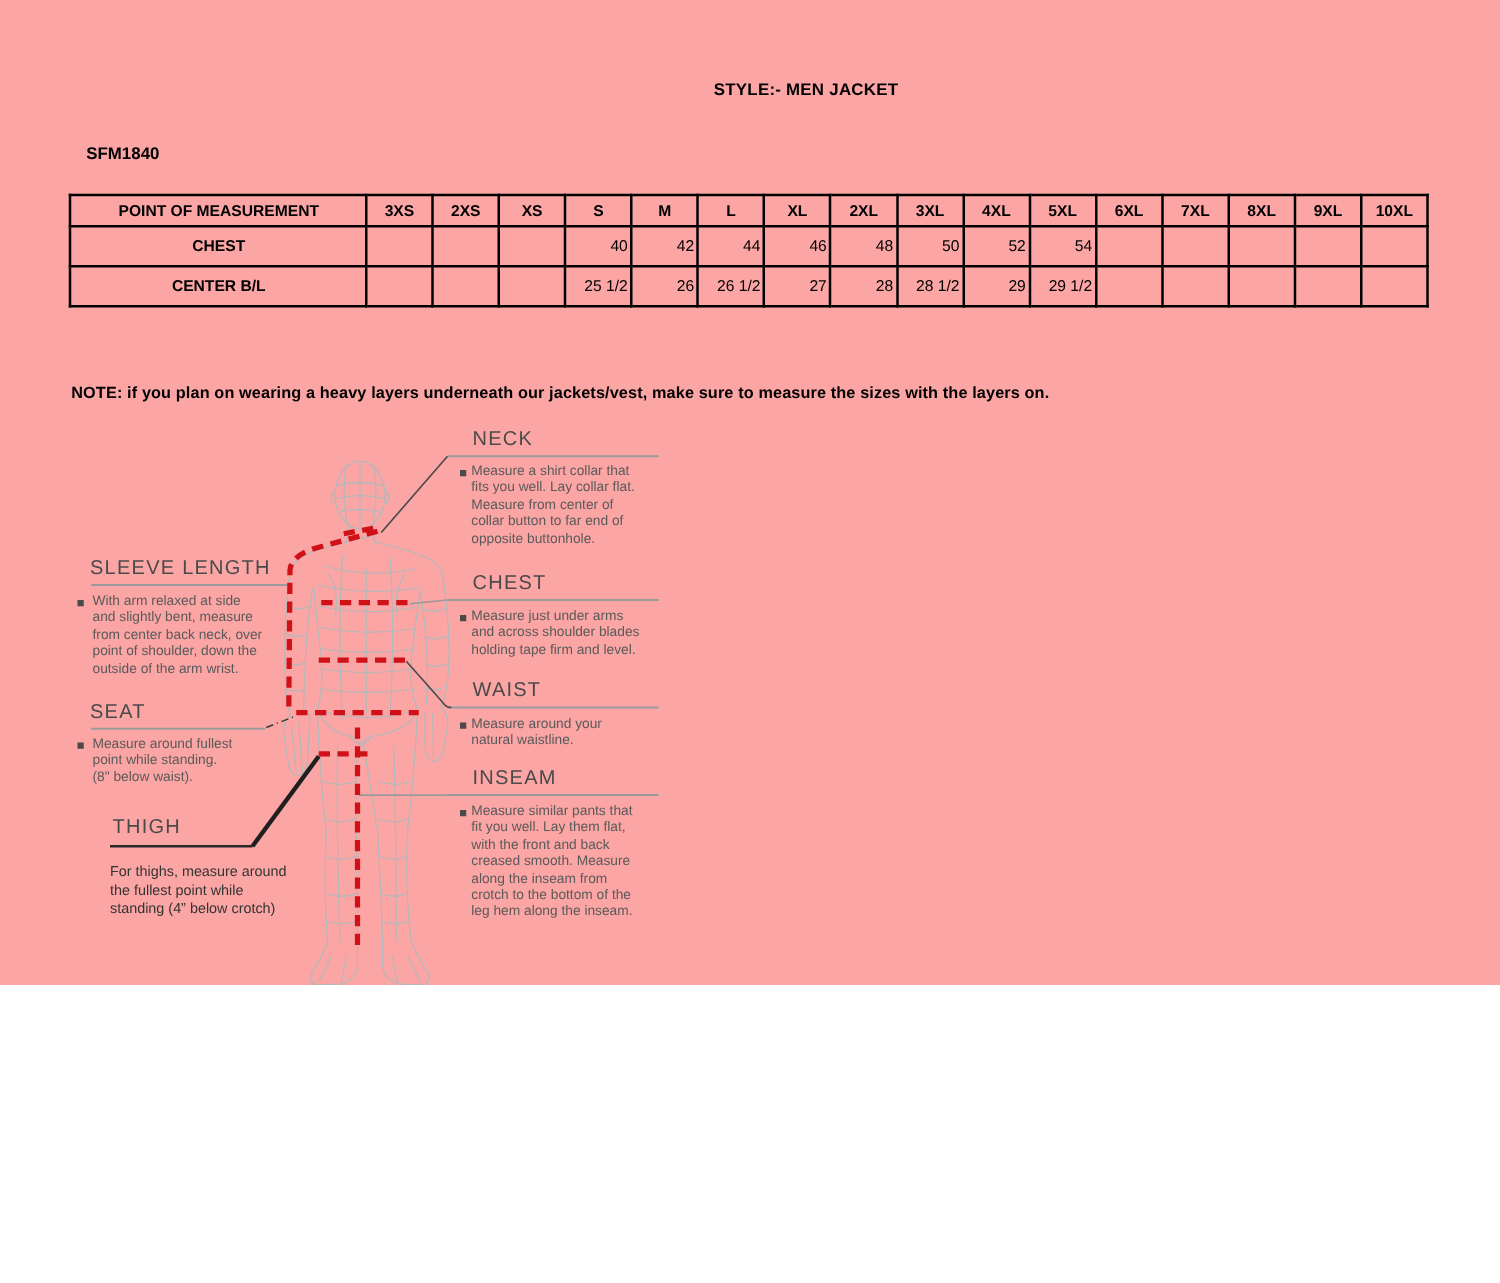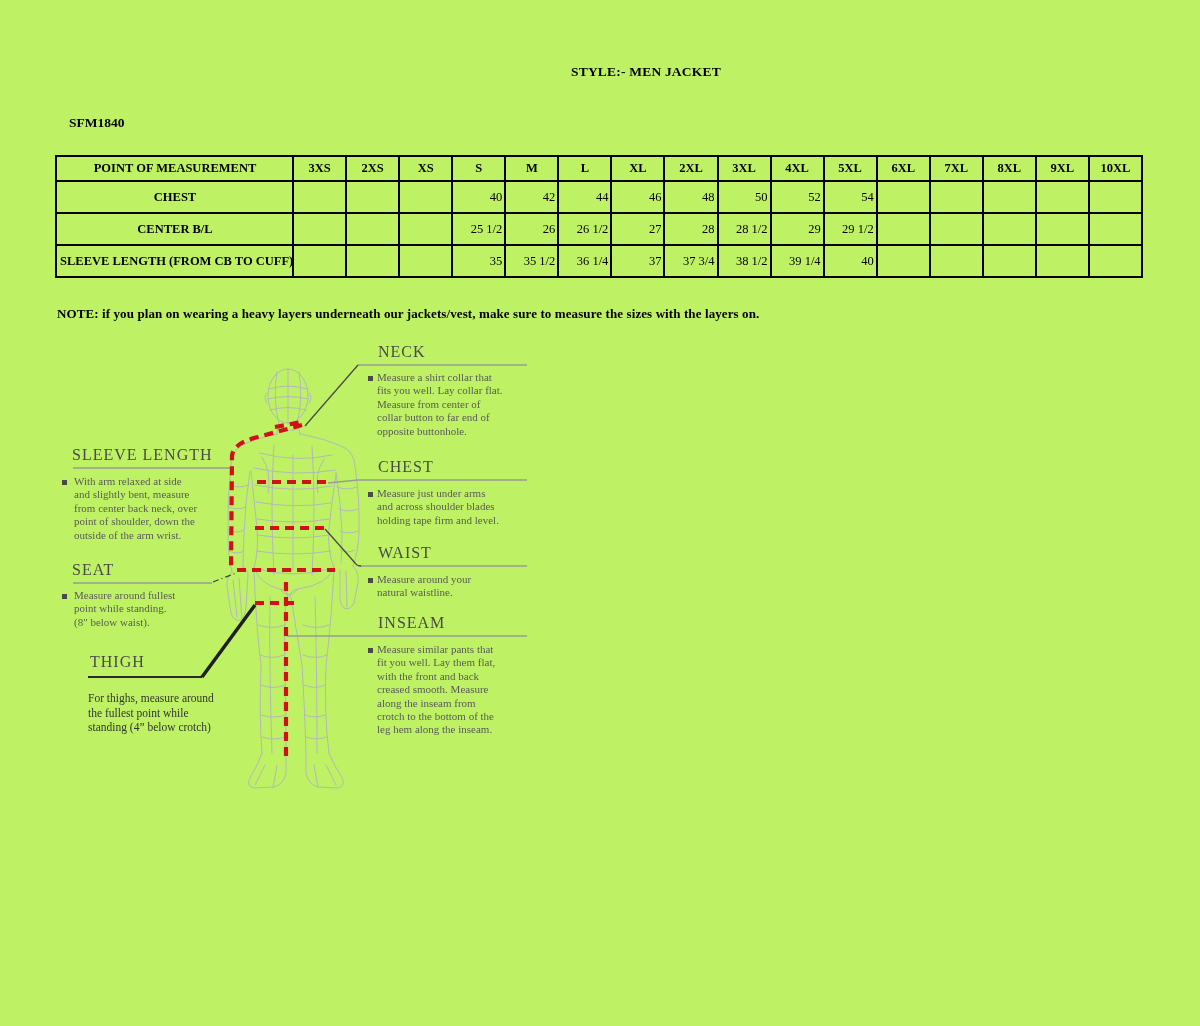"STYLE:- MEN JACKET" .page { background: #bef264 -> #fca5a5; font-family: Liberation Serif, serif -> Liberation Sans, sans-serif; height: 1026px -> 788px }
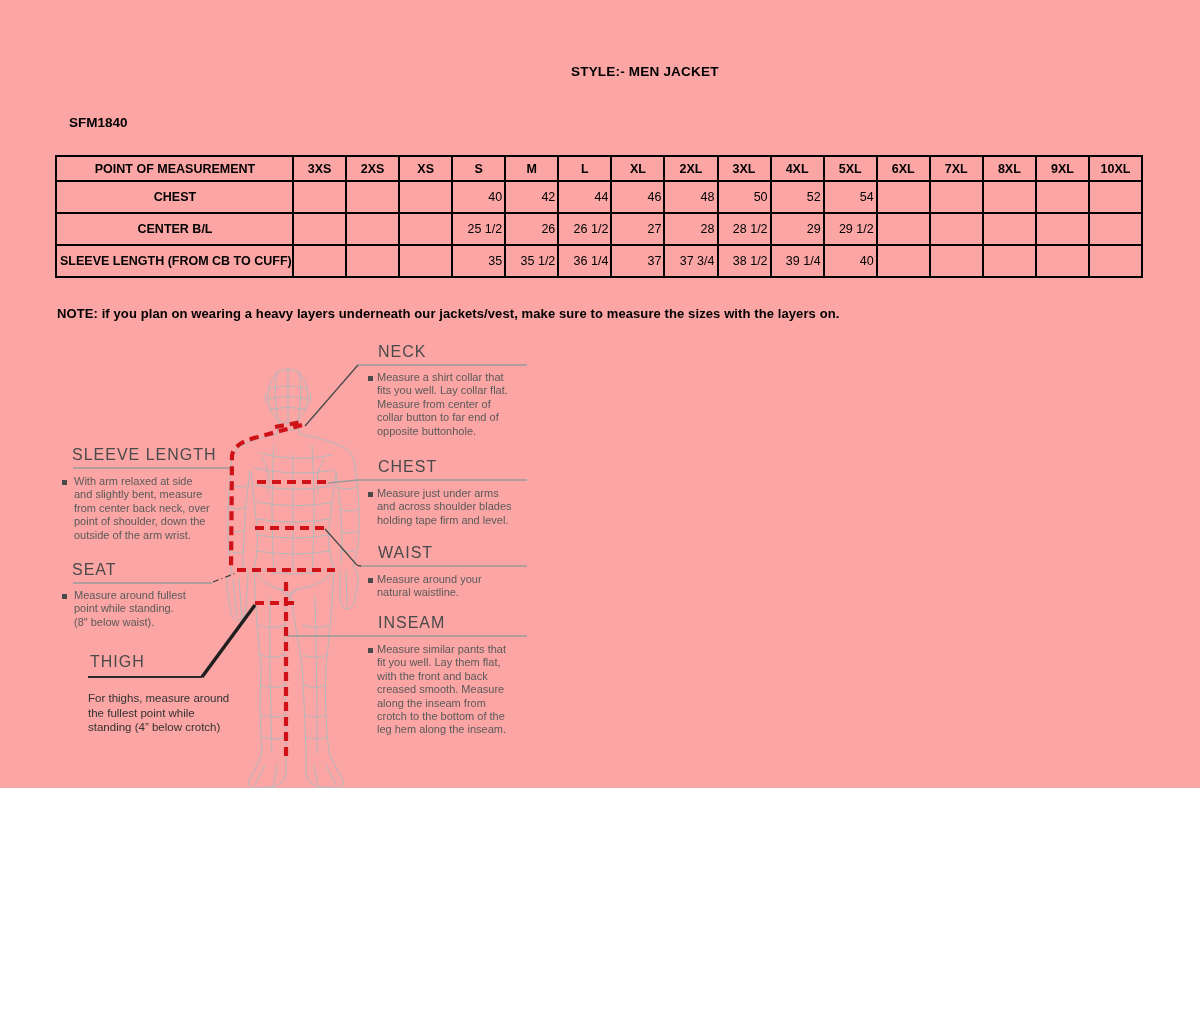"SLEEVE LENGTH (FROM CB TO" tr { html: <tr> <td>SLEEVE LENGTH (FROM CB TO CUFF)</td> <td></td> <td></td> <td></td> <td>35</td> <td>35 1/2</td> <td>36 1/4</td> <td>37</td> <td>37 3/4</td> <td>38 1/2</td> <td>39 1/4</td> <td>40</td> <td></td> <td></td> <td></td> <td></td> <td></td> </tr> -> none }
